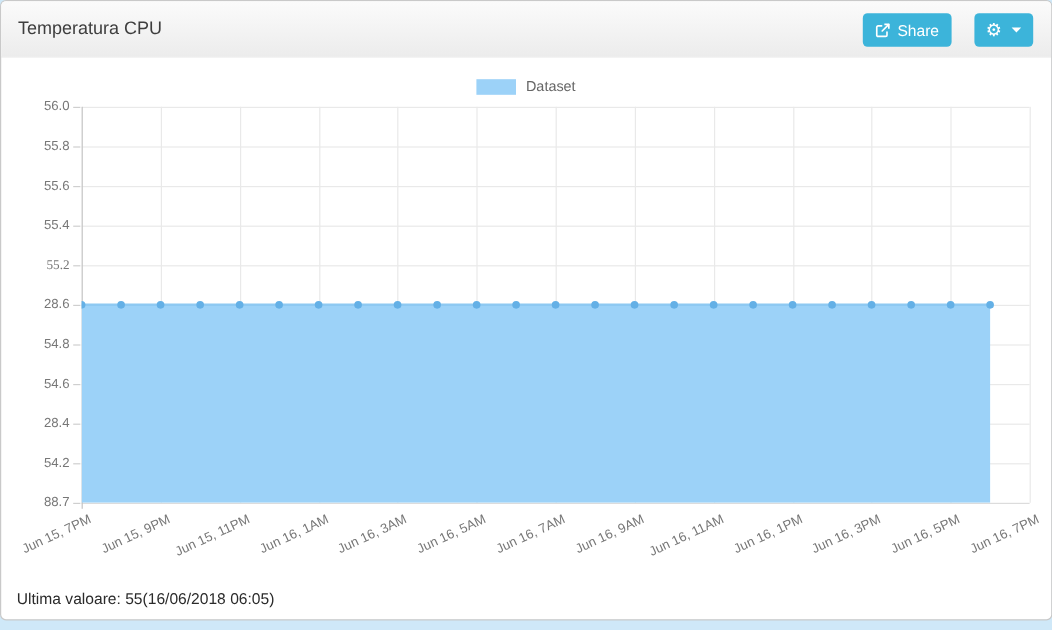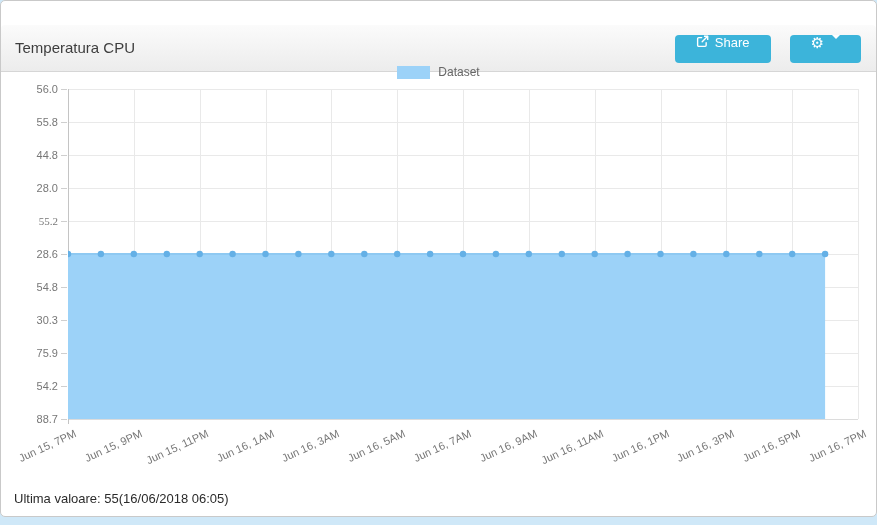"Temperatura CPU" .panel-header { margin-top: 24px -> none }
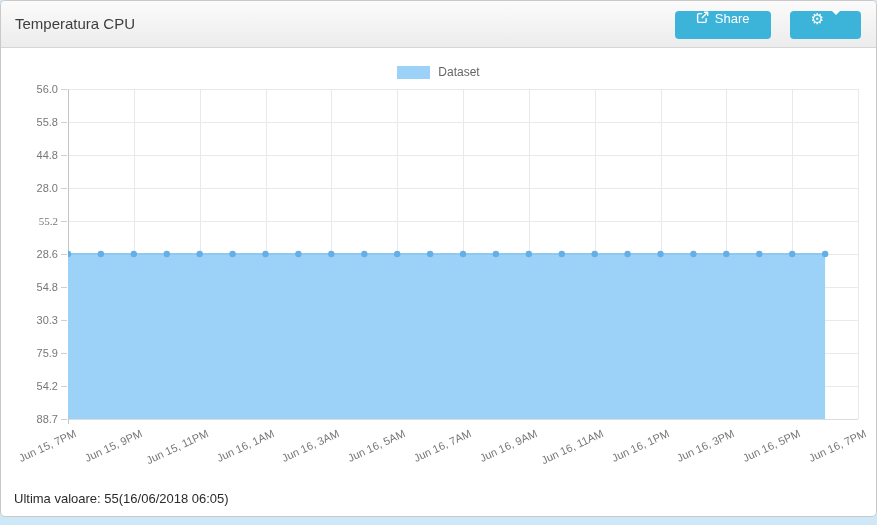"Share" .btn { align-items: flex-start -> center; padding: 0 21px -> 0 10px }
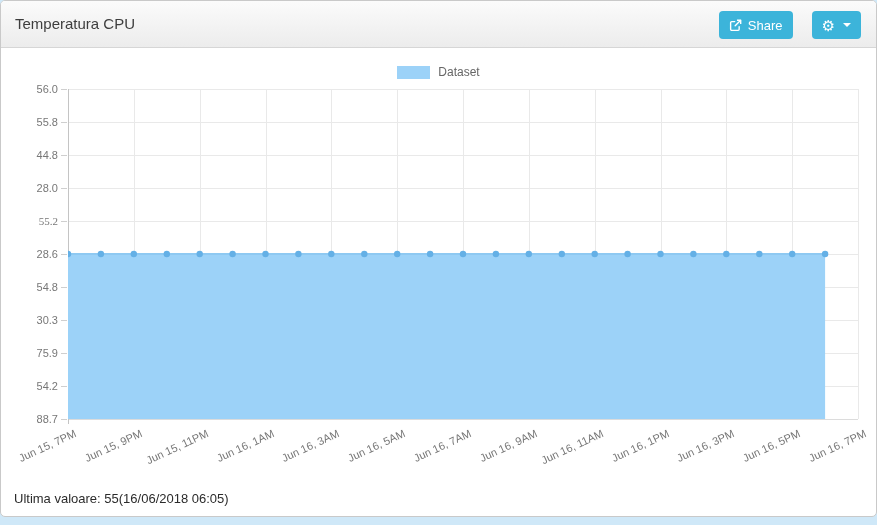"44.8" div.ylab { text: 44.8 -> 55.6 }
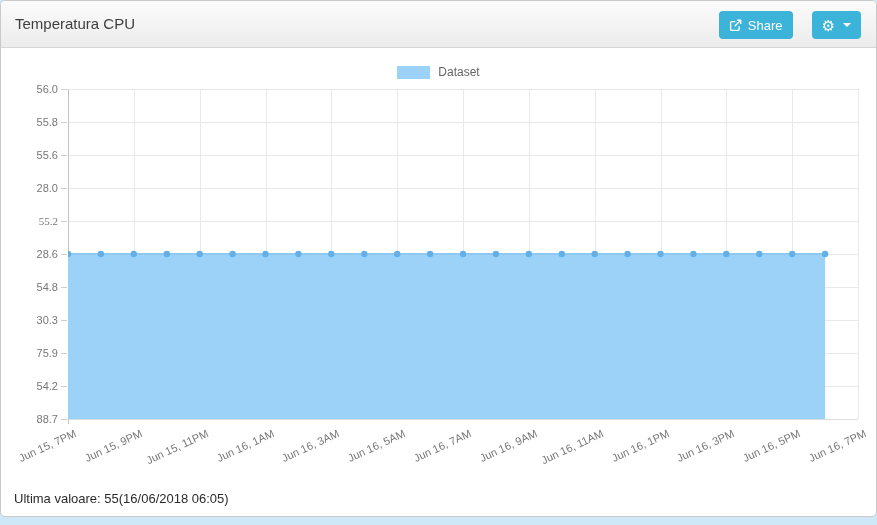"28.0" div.ylab { text: 28.0 -> 55.4 }
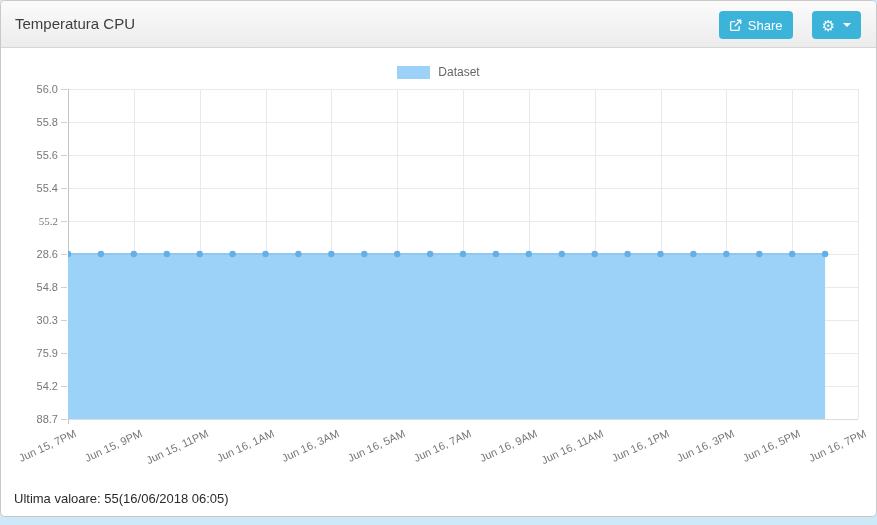"30.3" div.ylab { text: 30.3 -> 54.6 }
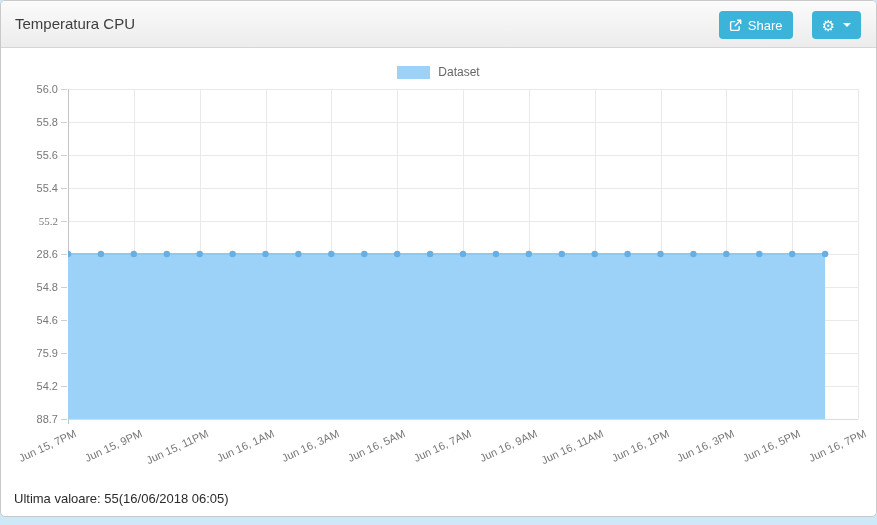"75.9" div.ylab { text: 75.9 -> 28.4 }
